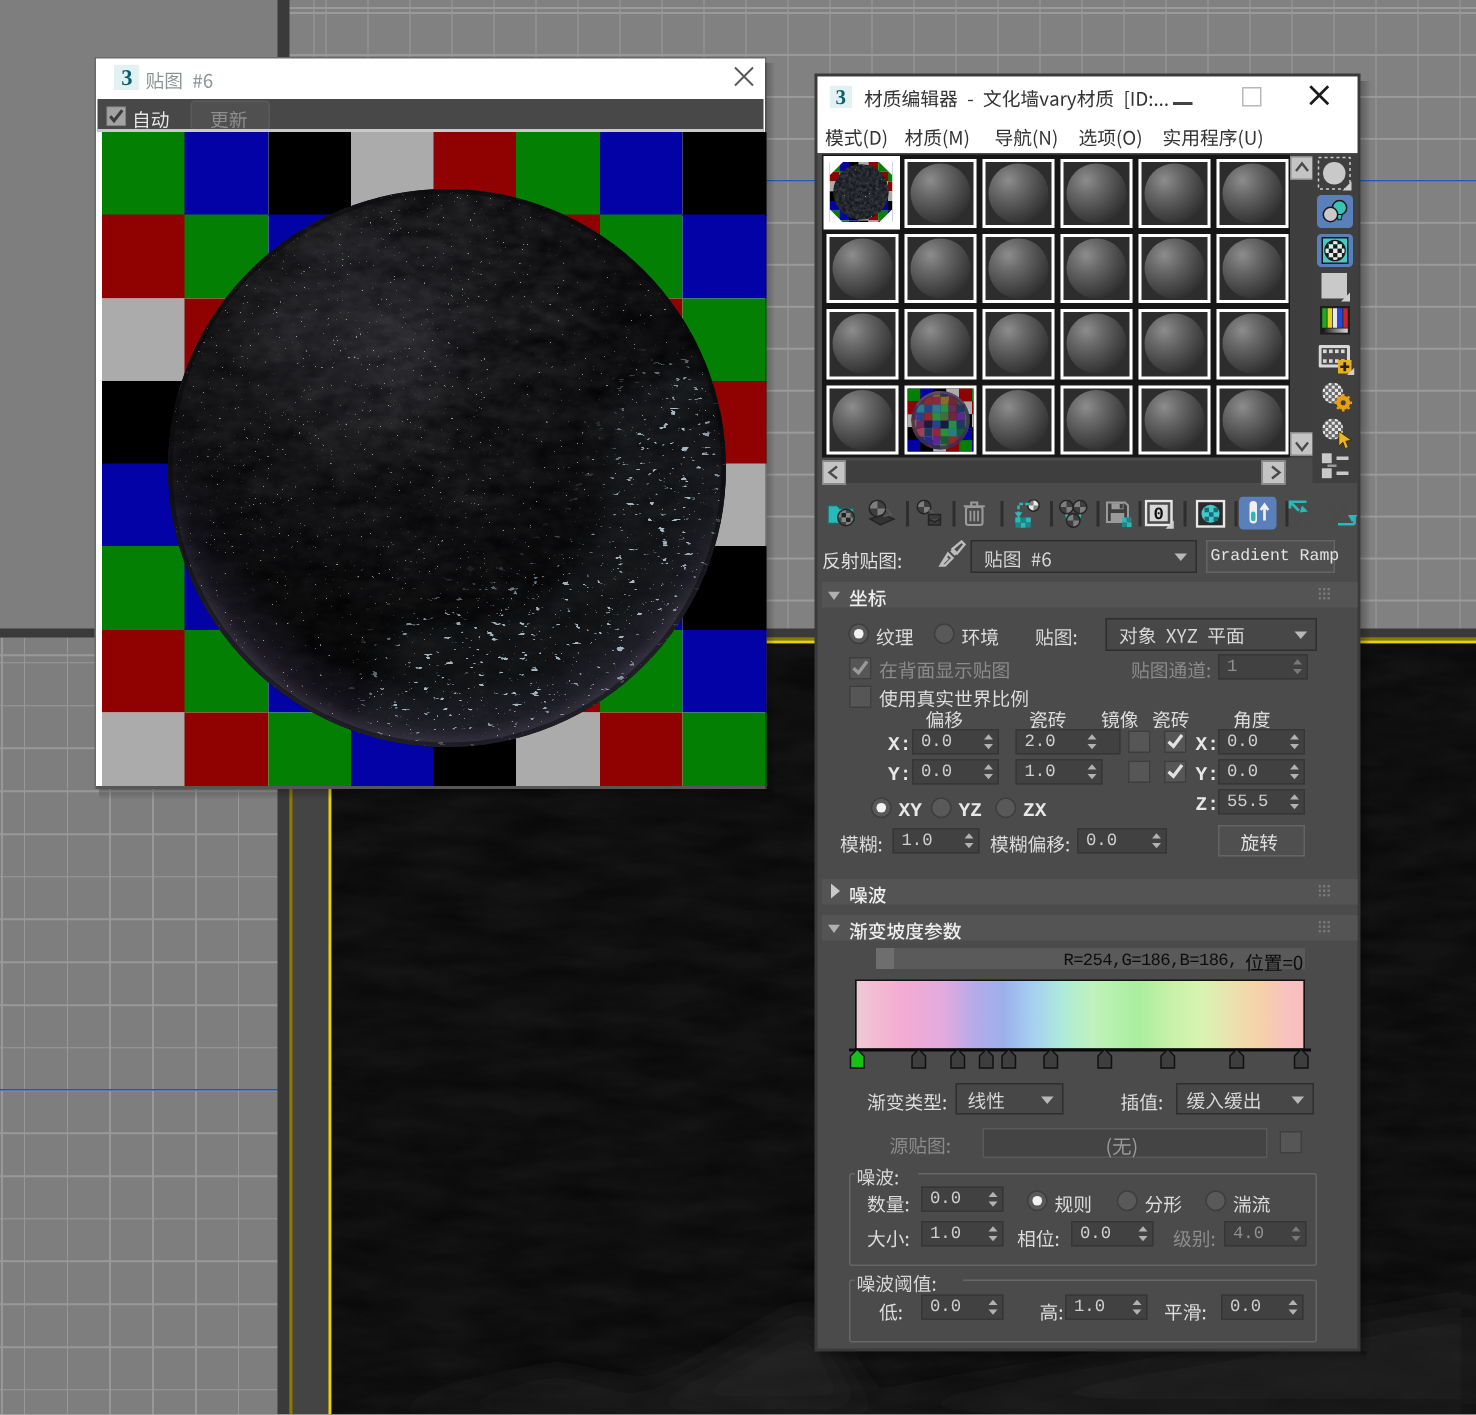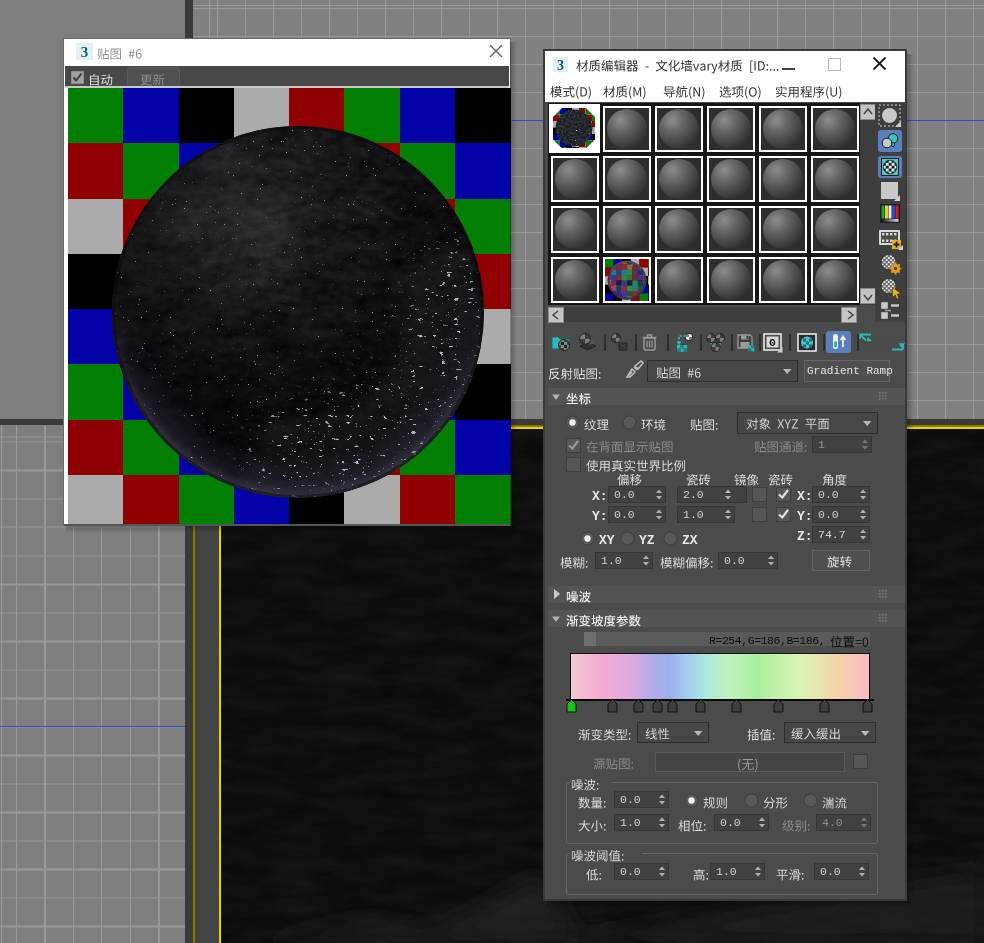"74.7" div { text: 74.7 -> 55.5 }
